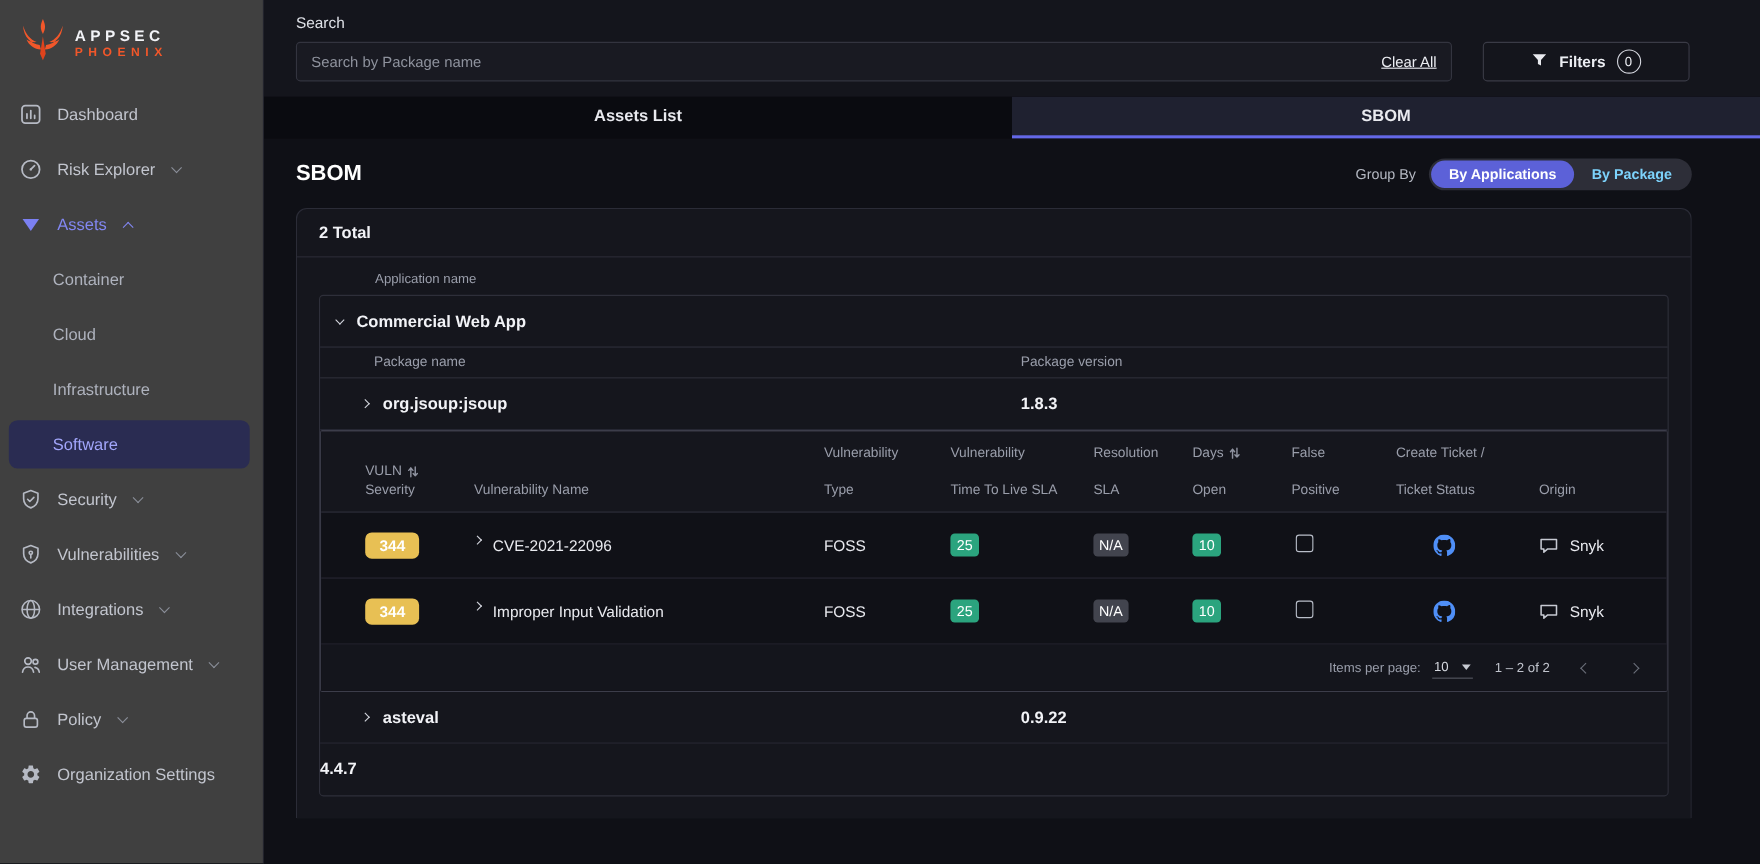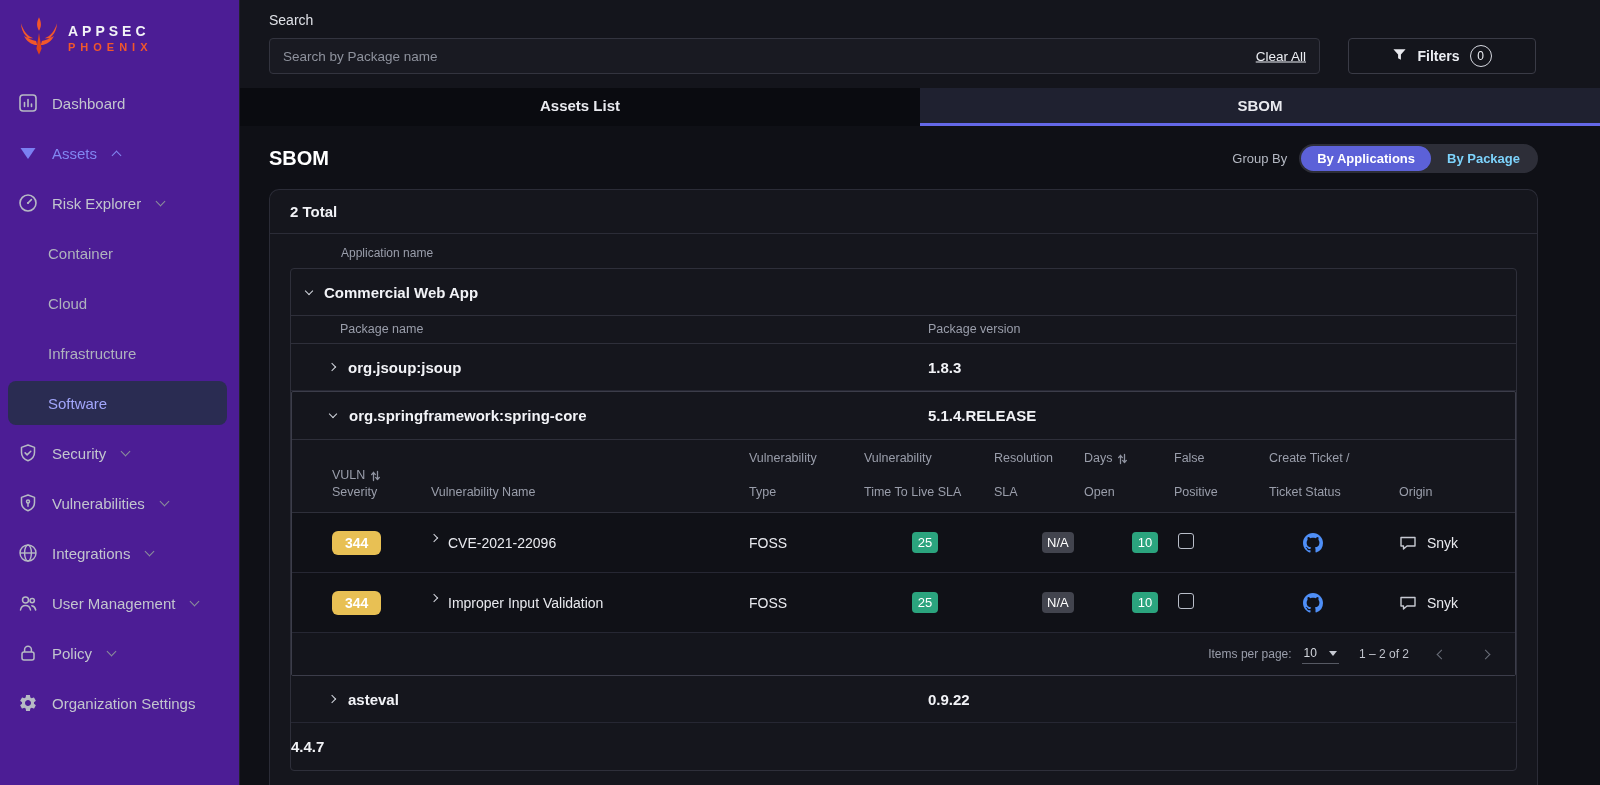"APPSEC" .sidebar { background: #4c1d95 -> #404040 }
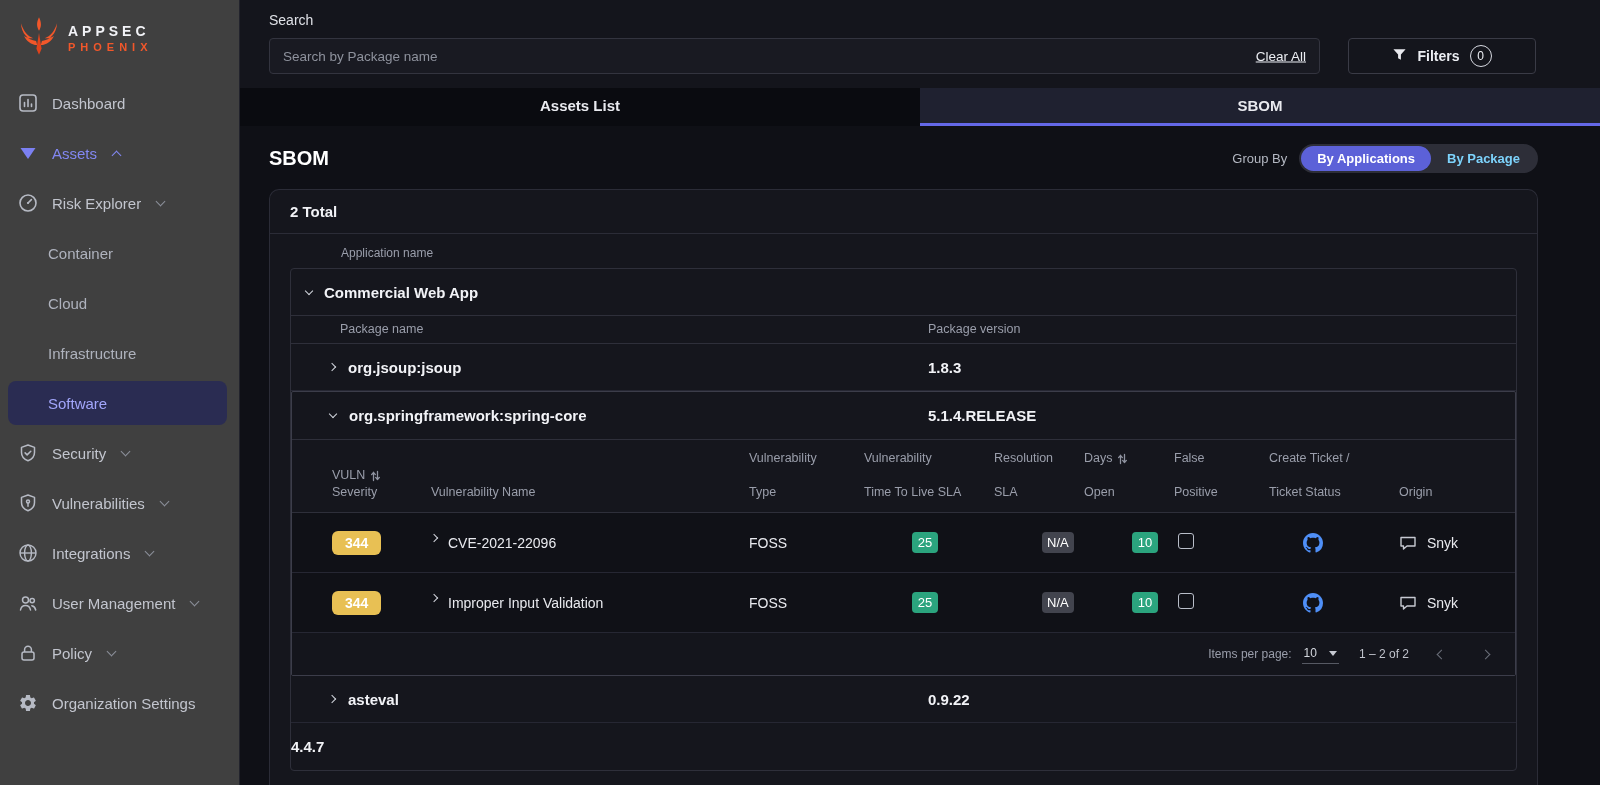"Assets" div.nav-item { order: before "Risk Explorer" -> after "Risk Explorer" }
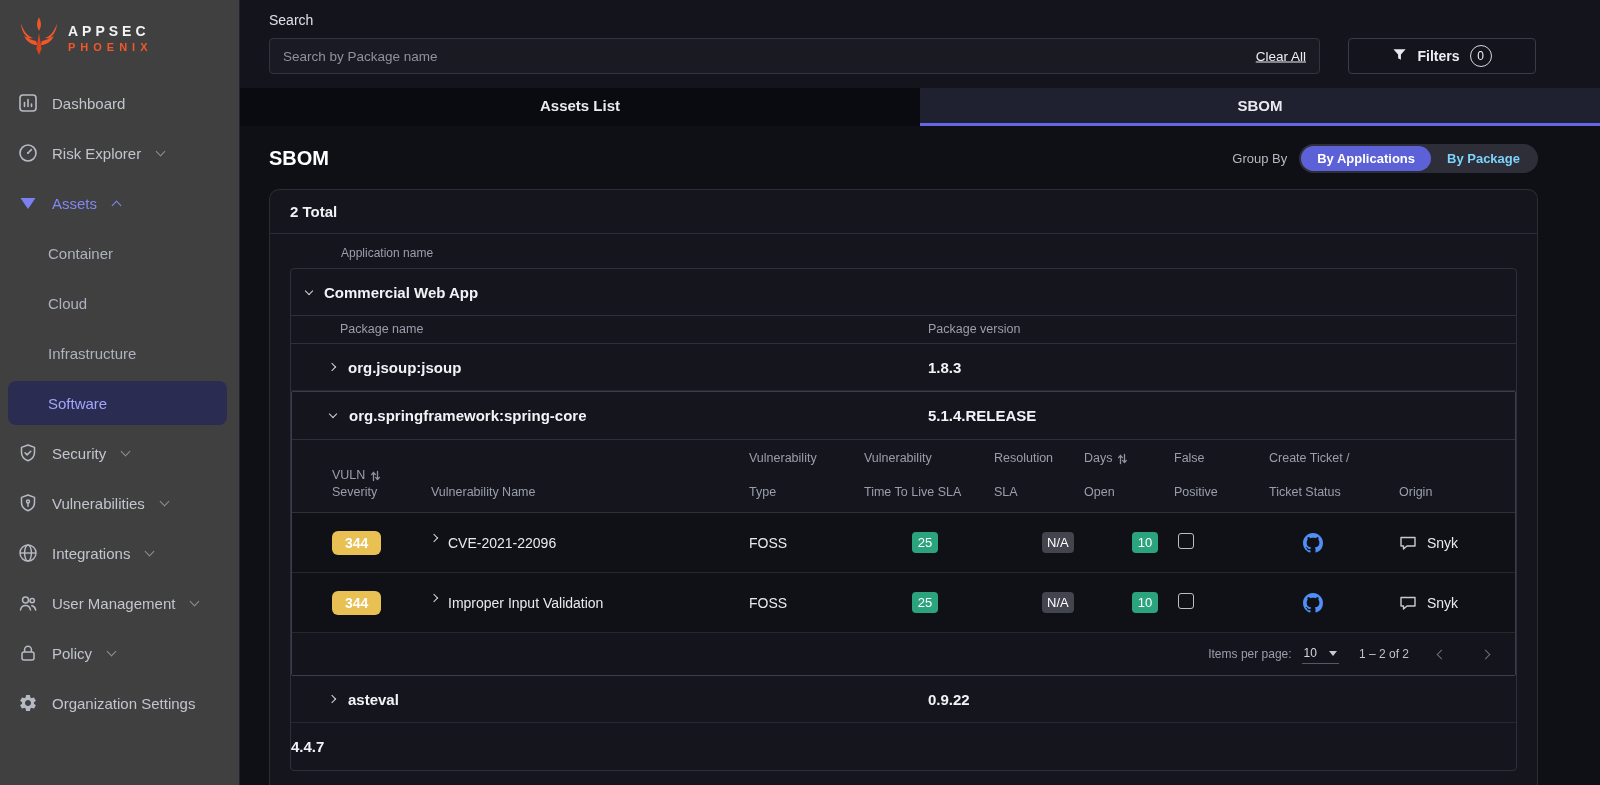"org.springframework:spring-core" div.pkg-row { html: <div> <div> <span></span> <span>org.springframework:spring-core</span> </div> <div>5.1.4.RELEASE</div> </div> -> none }
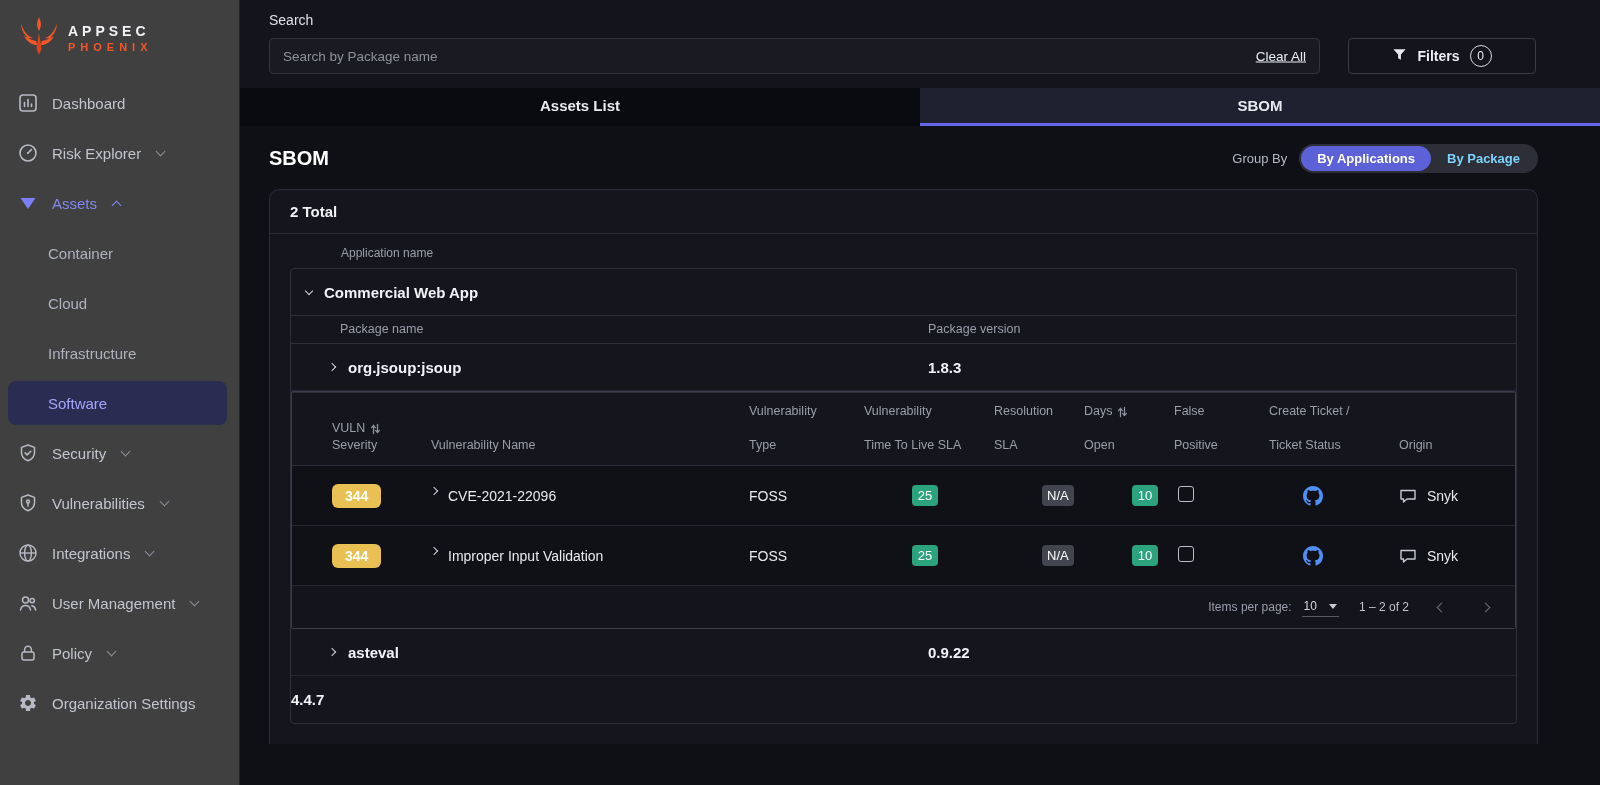"25" .badge-sq { margin-left: 48px -> none }
